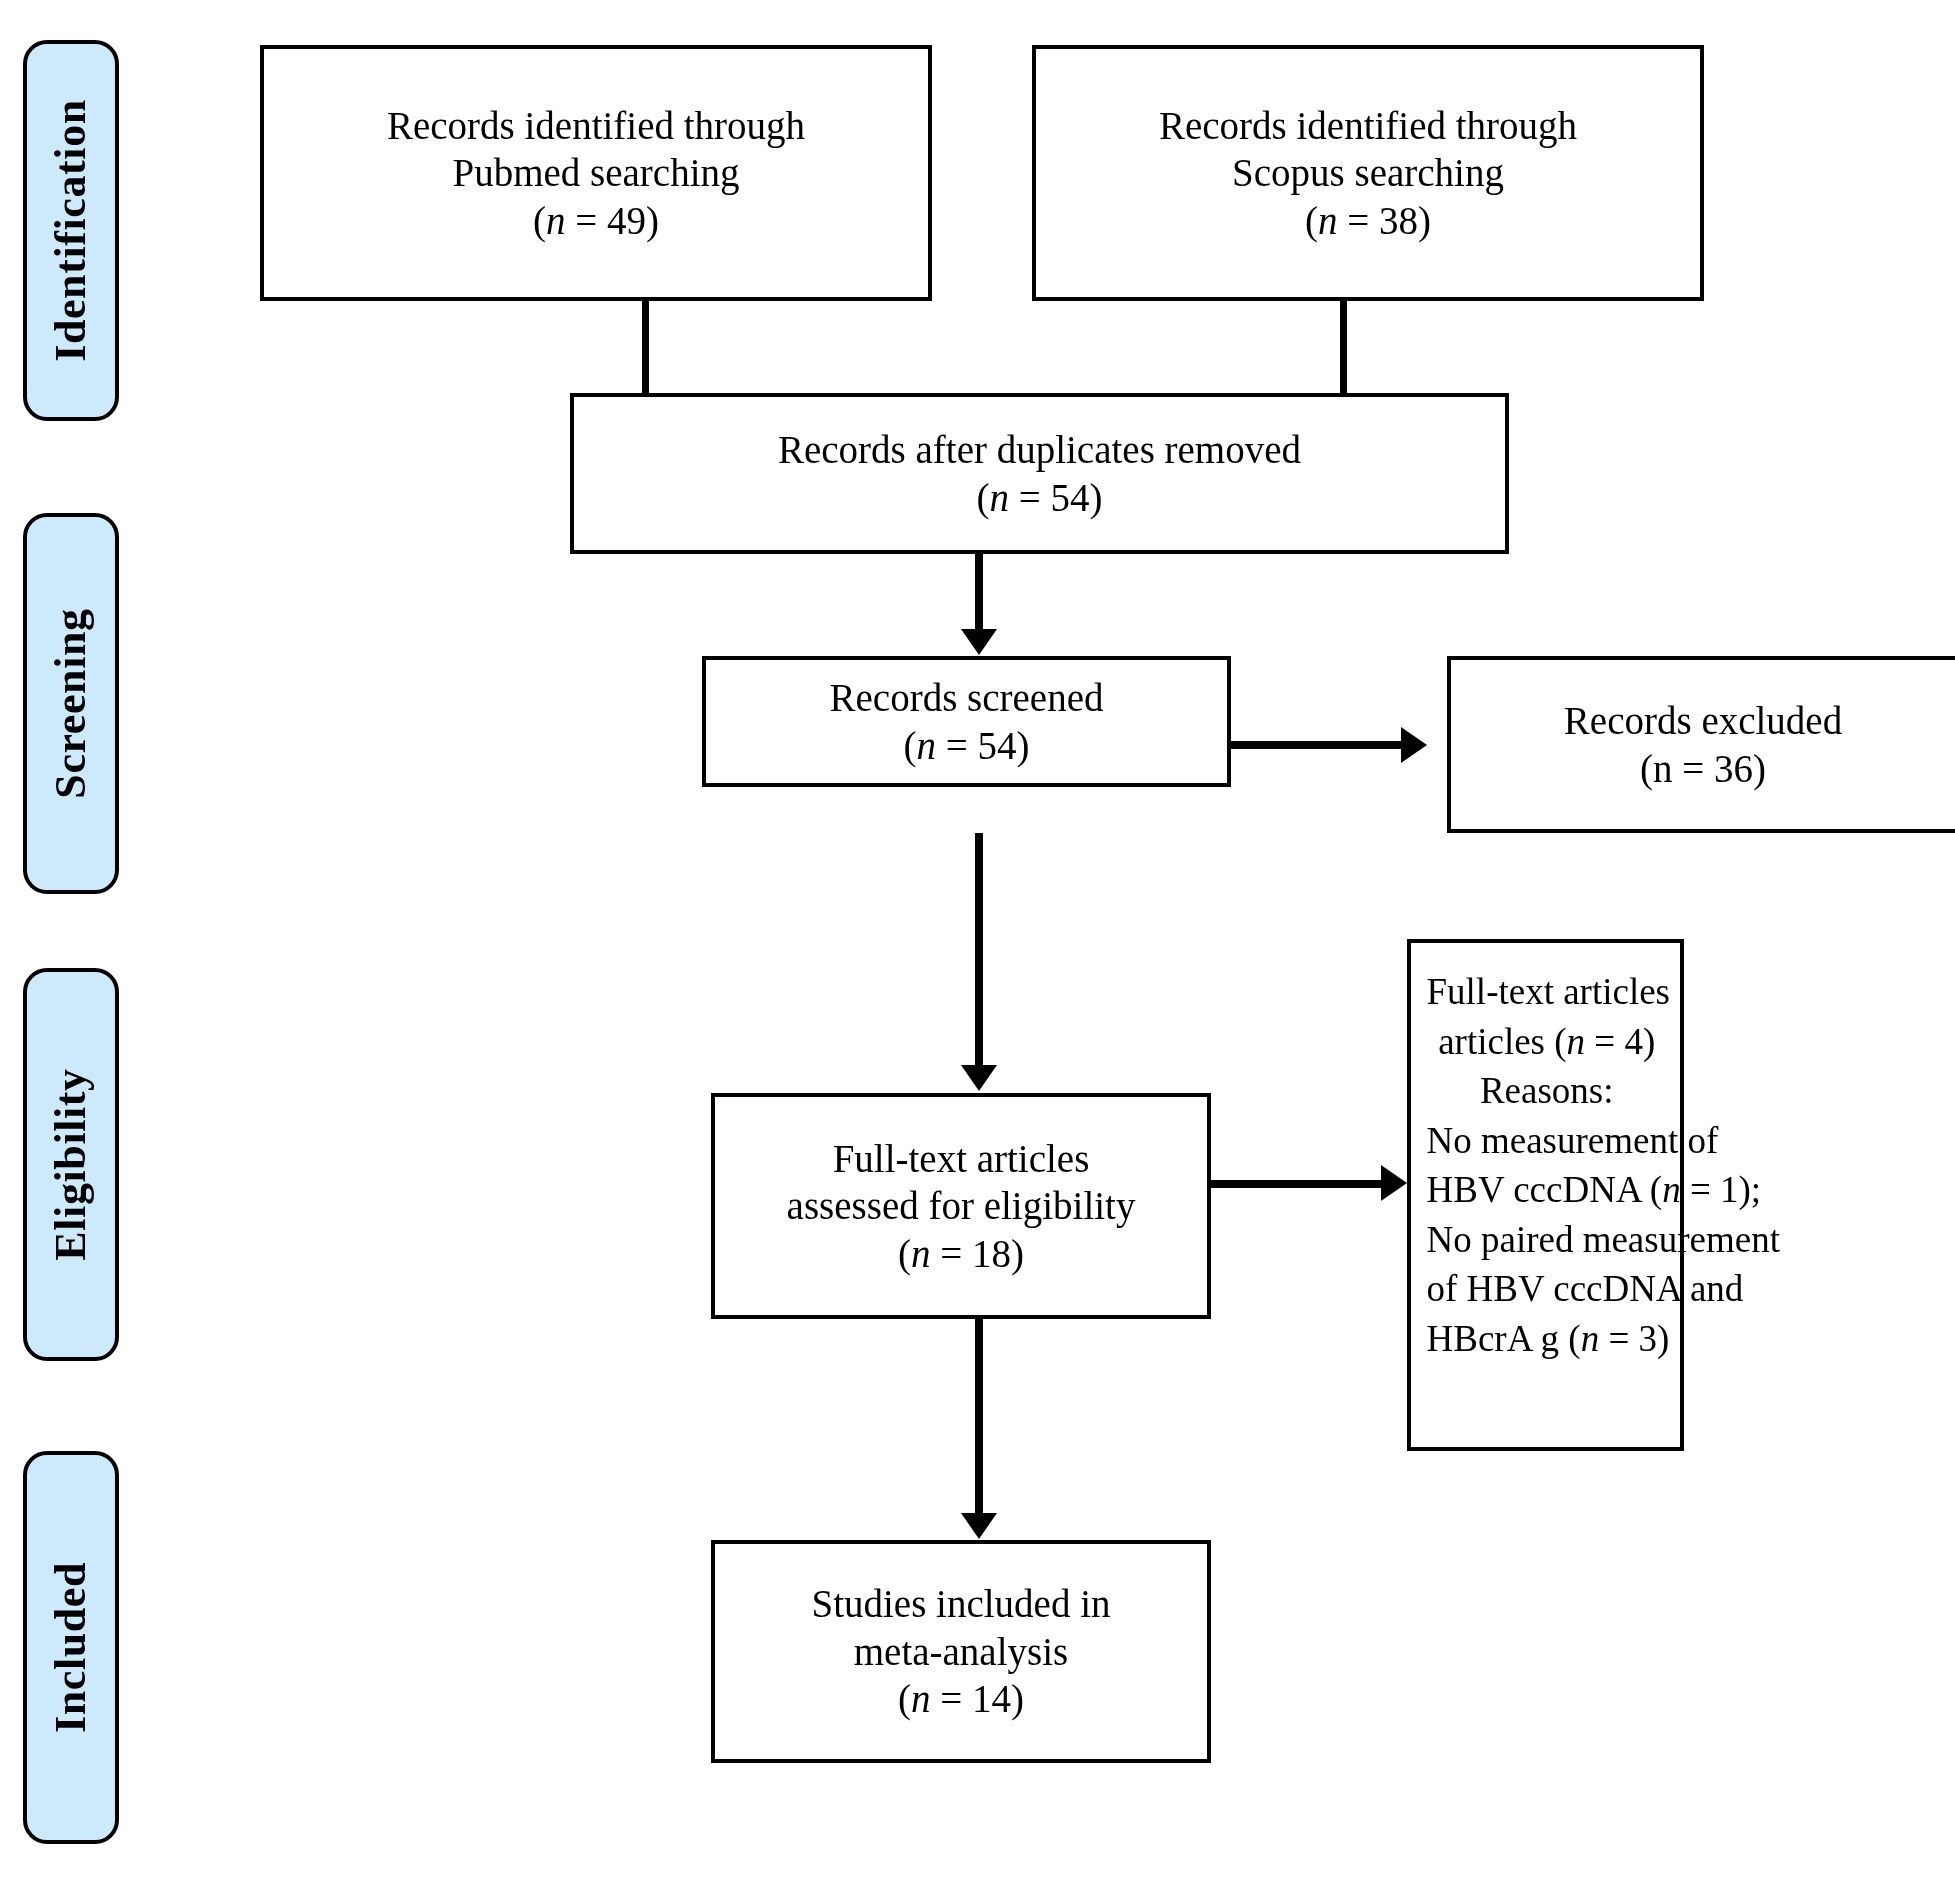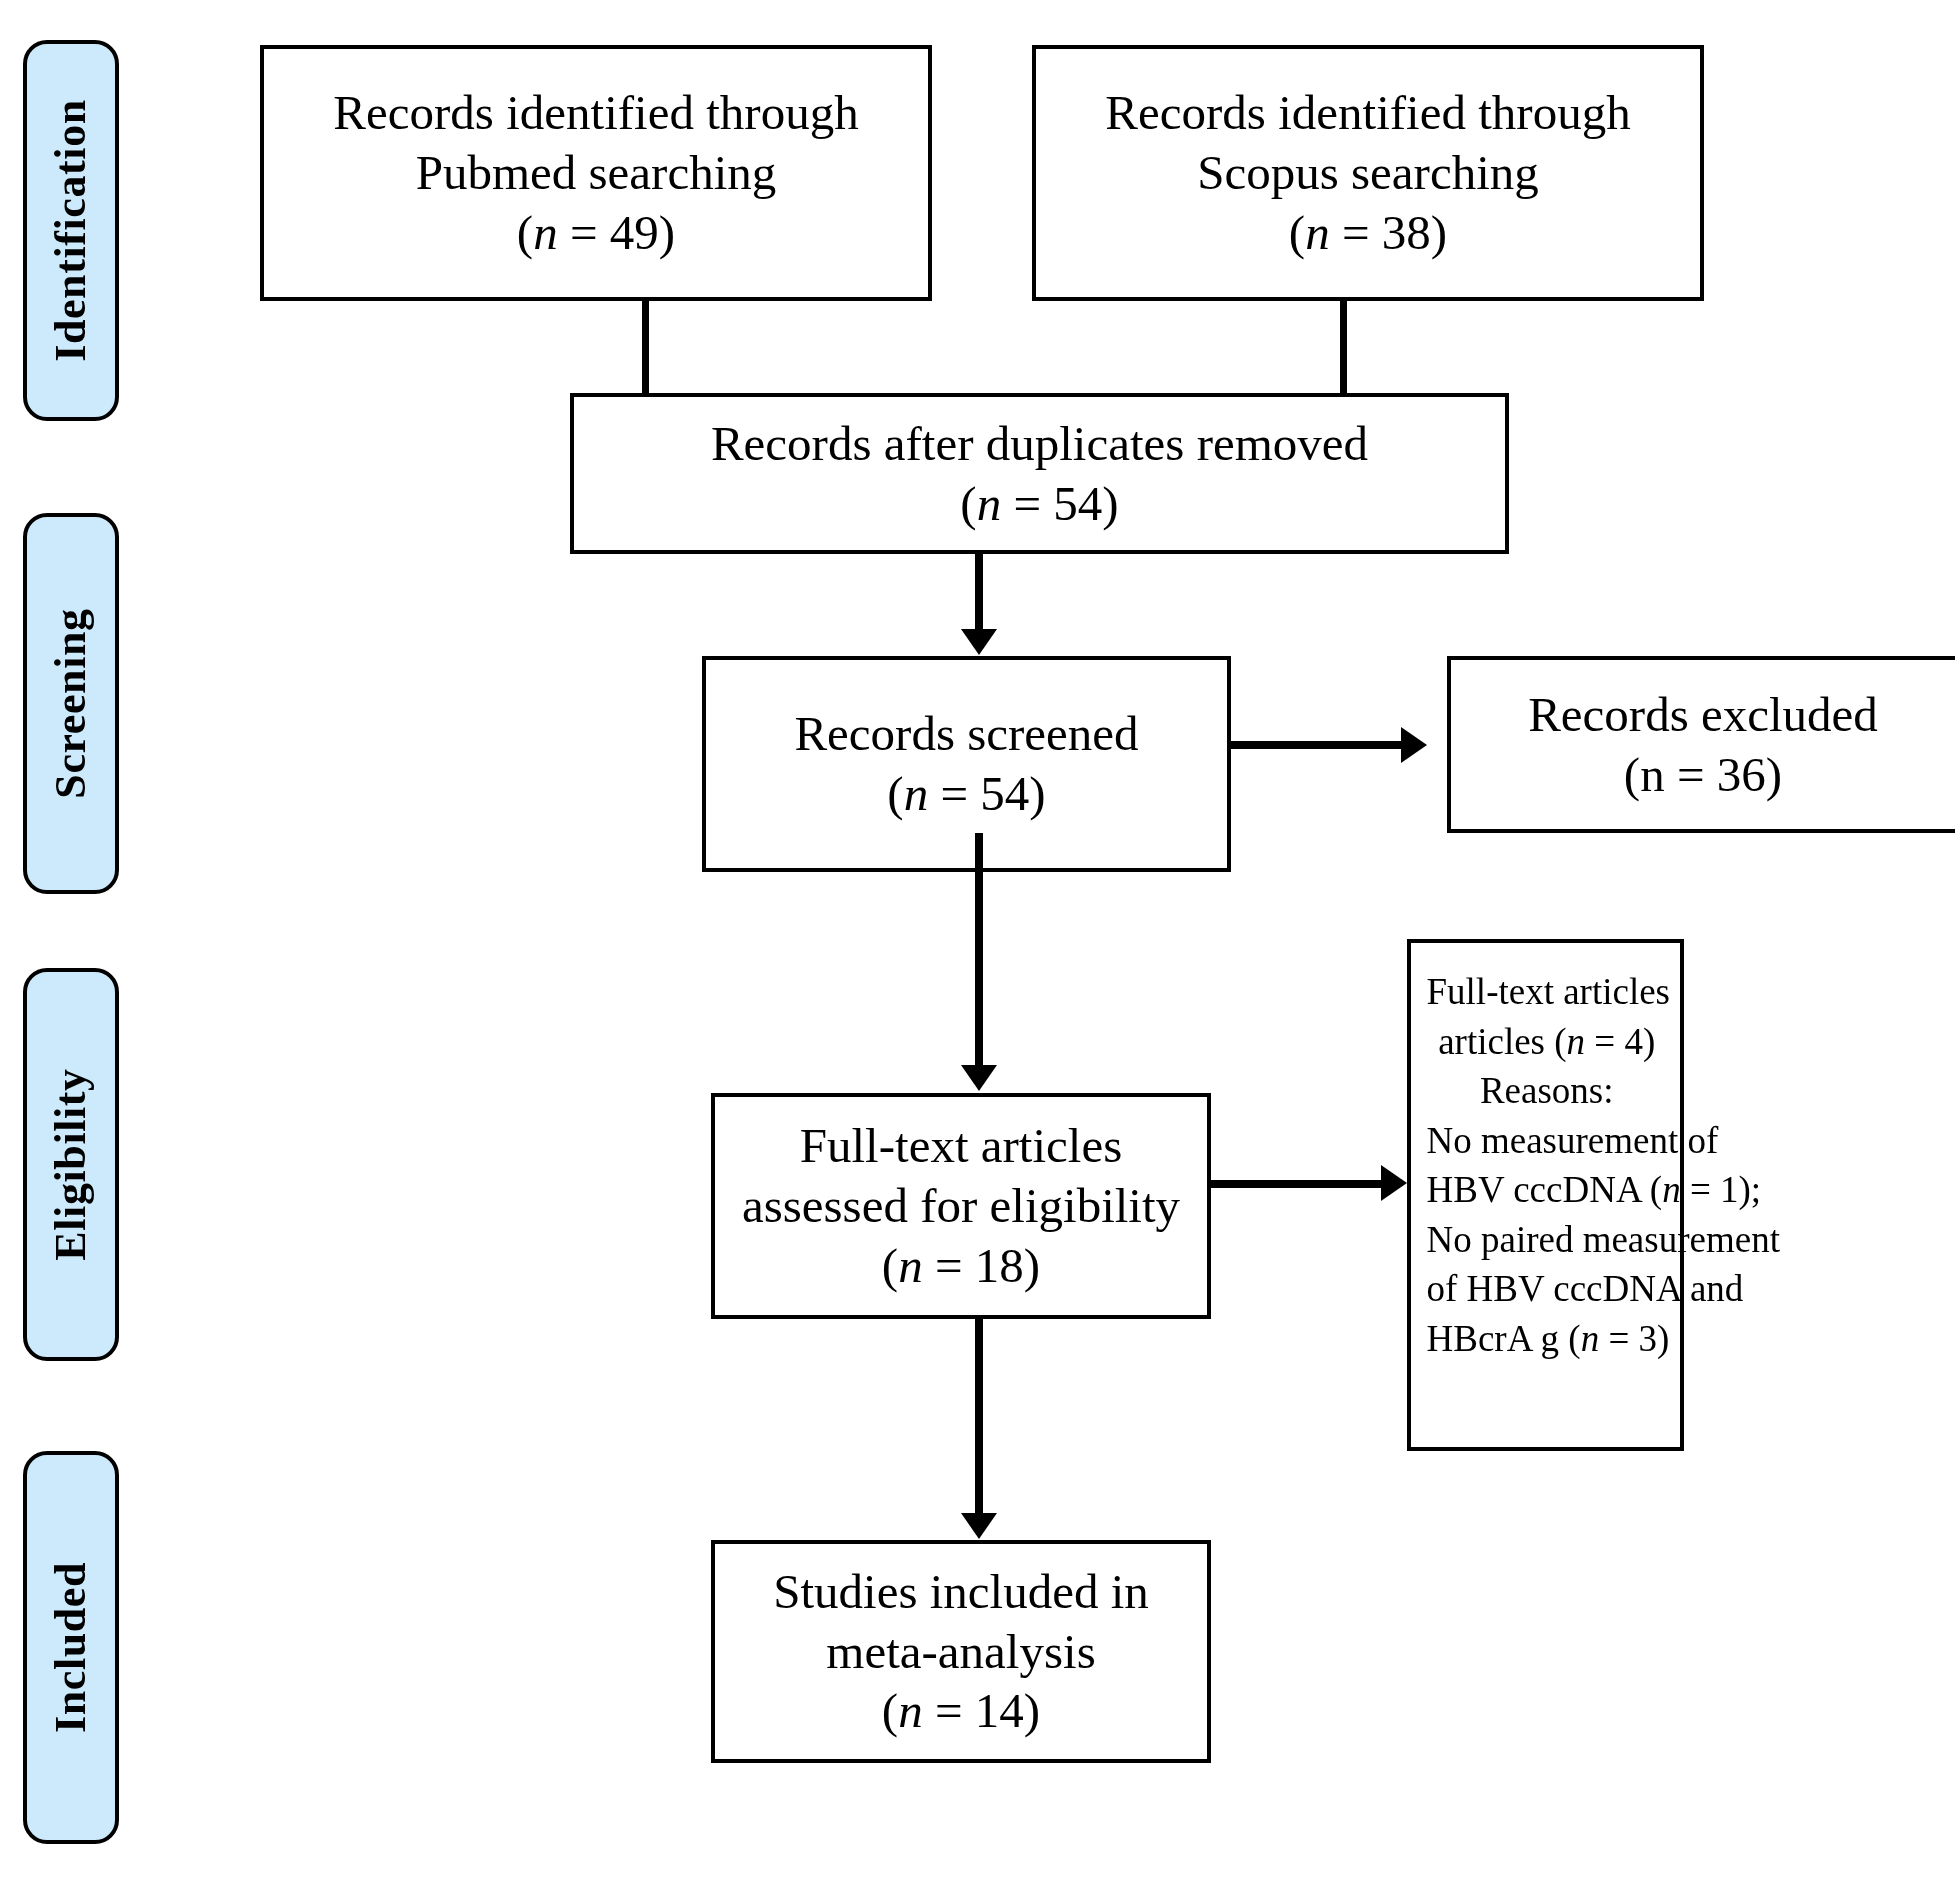"Records identified through" .flow-box { font-size: 49px -> 39px }
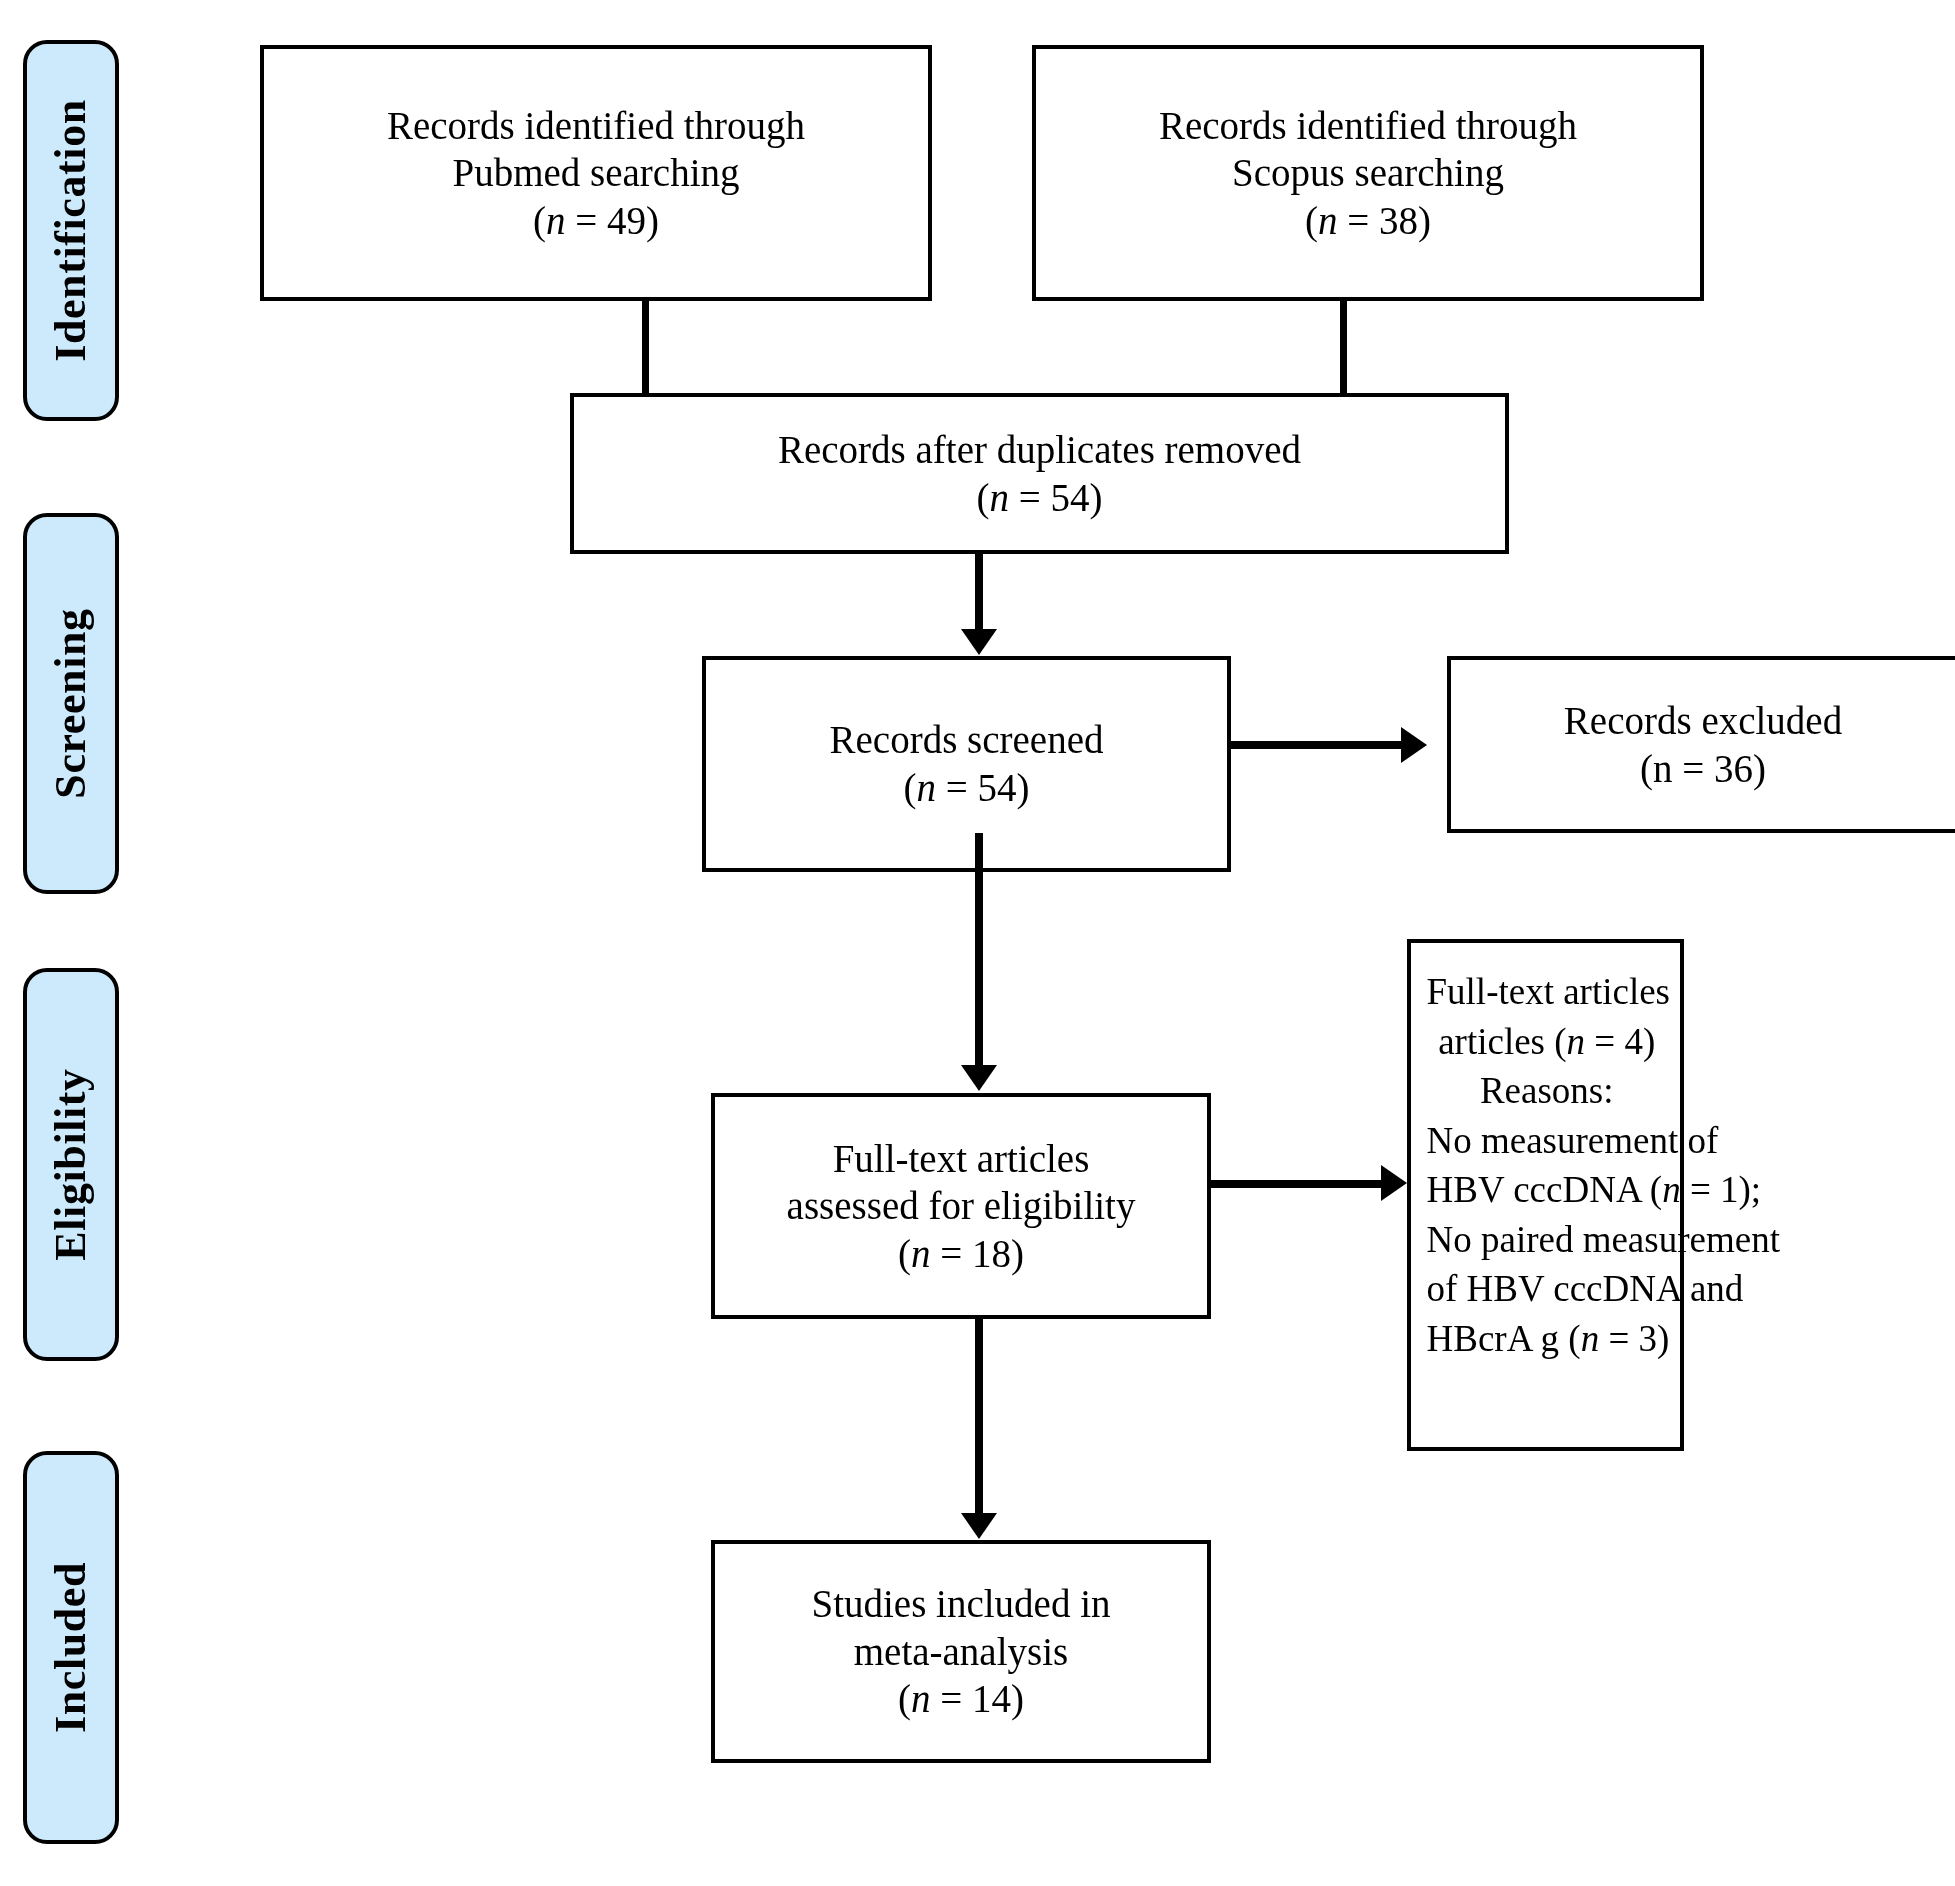"Records screened" div.flow-box { height: 216px -> 131px }
